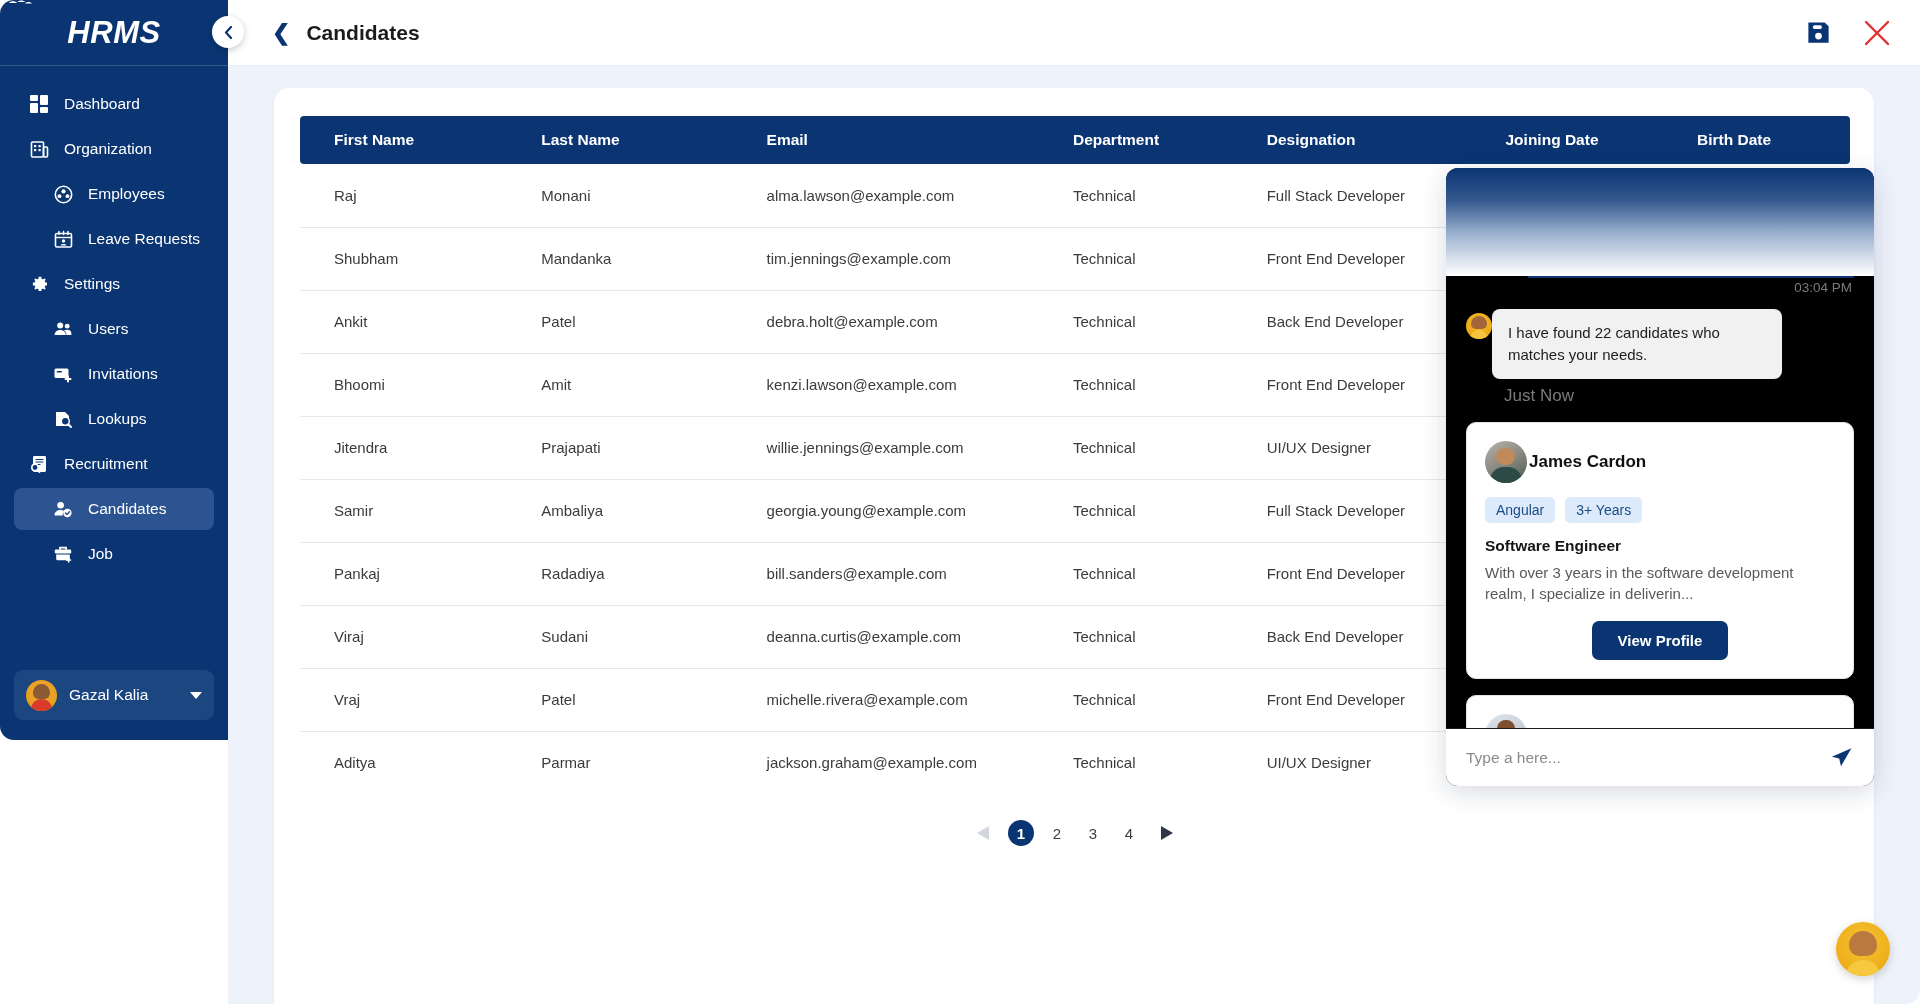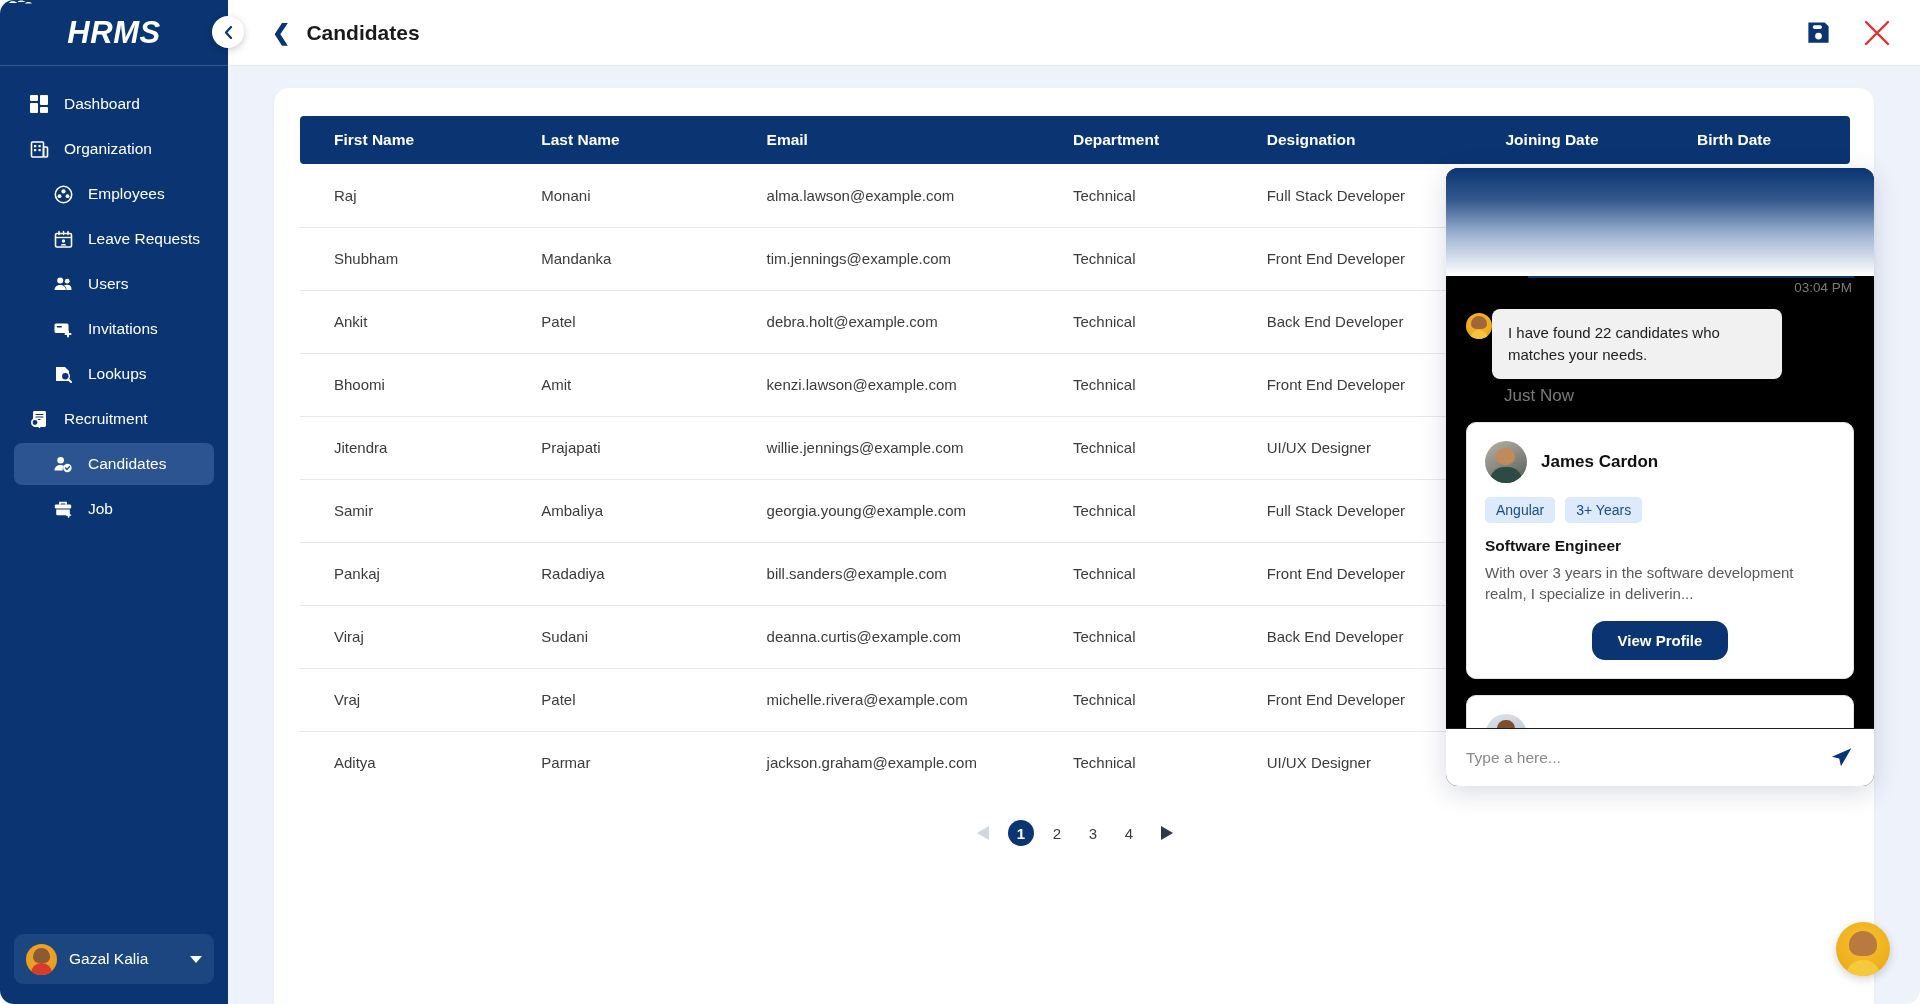"HRMS" .sidebar { height: 1004px -> 740px }
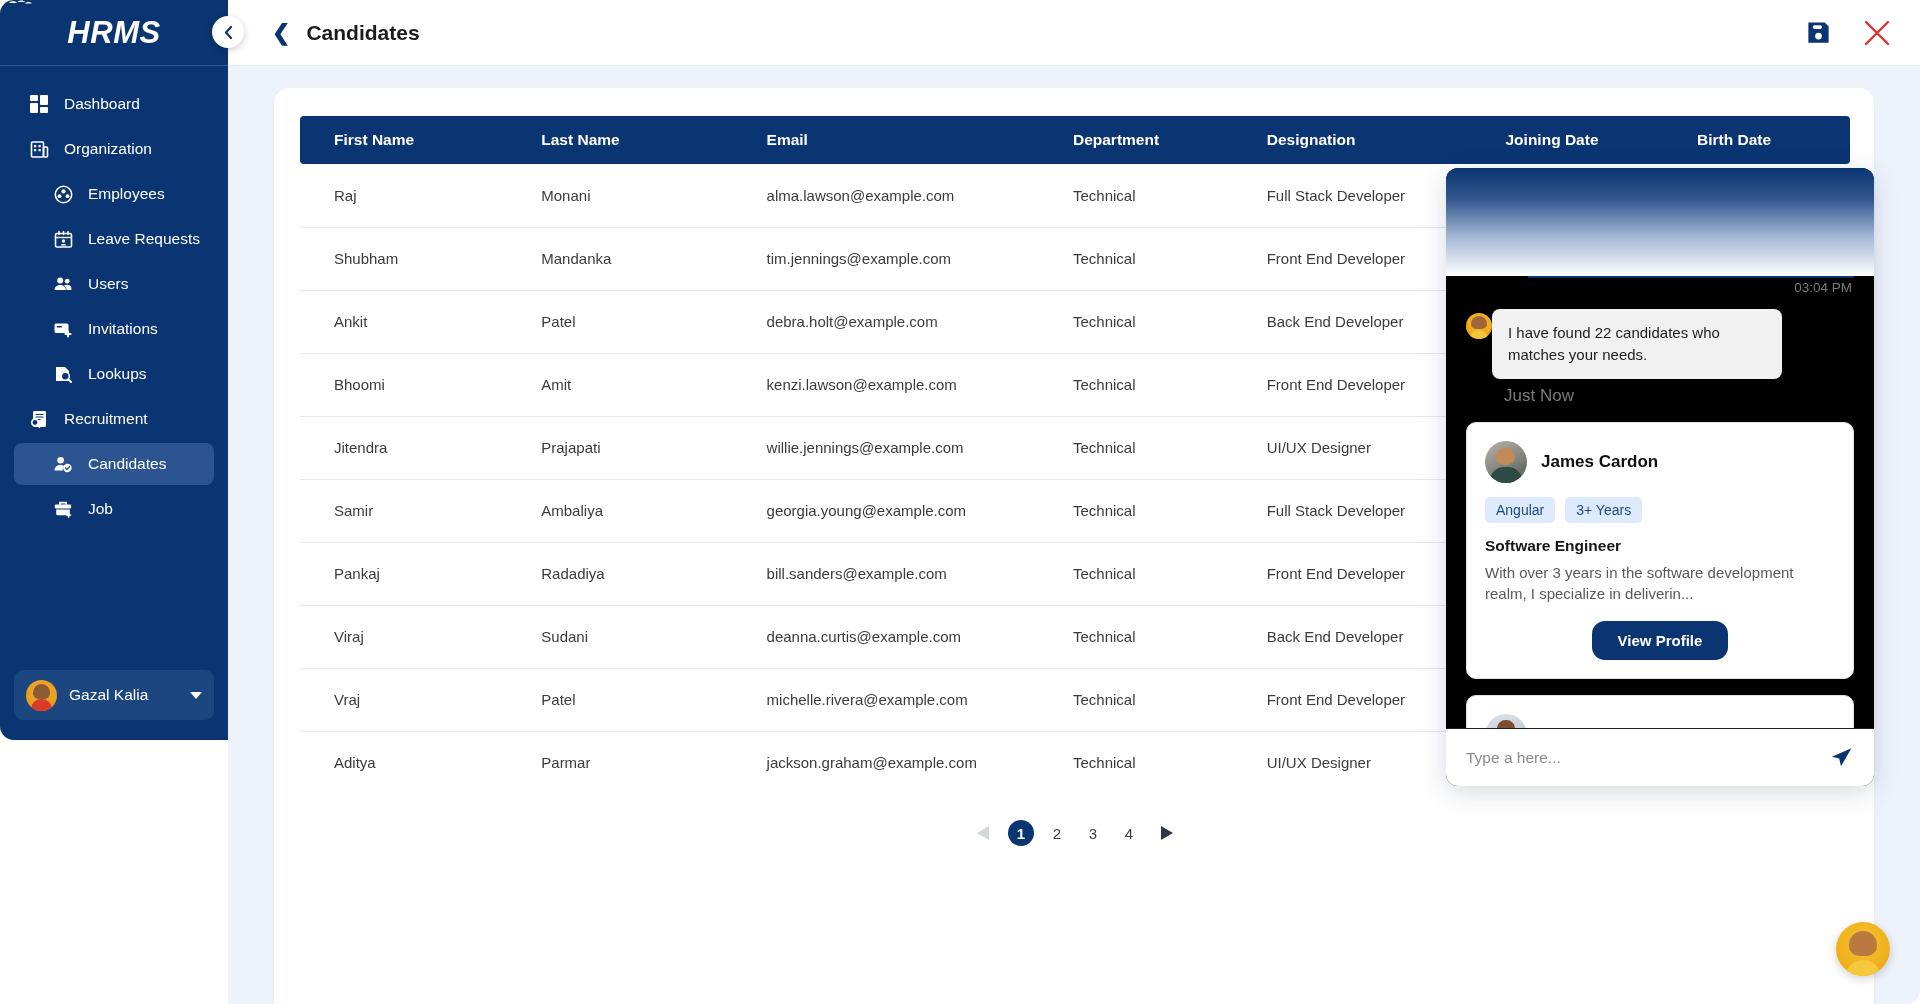"Settings" div.nav-item { html: none -> <div> <span> <svg> <path></path> <path></path> </svg> </span> <span>Settings</span> </div> }
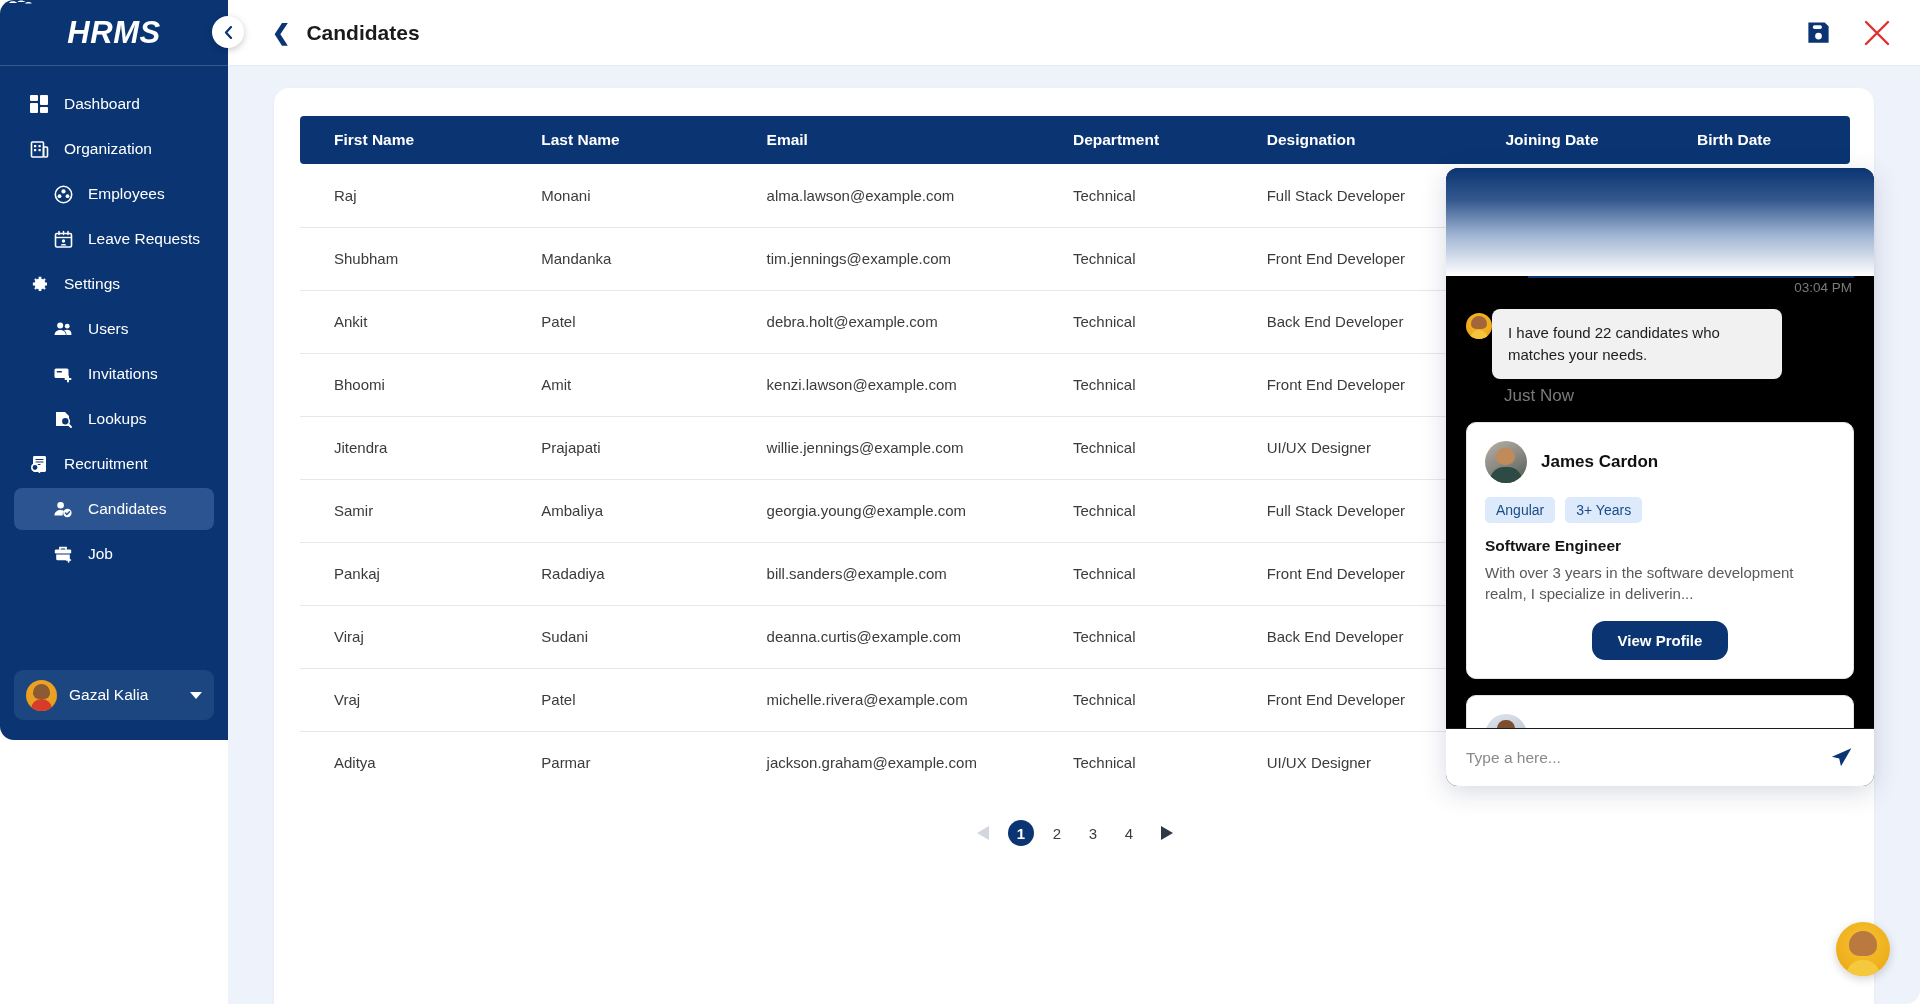"James Cardon" .cand-head { gap: 14px -> 2px }
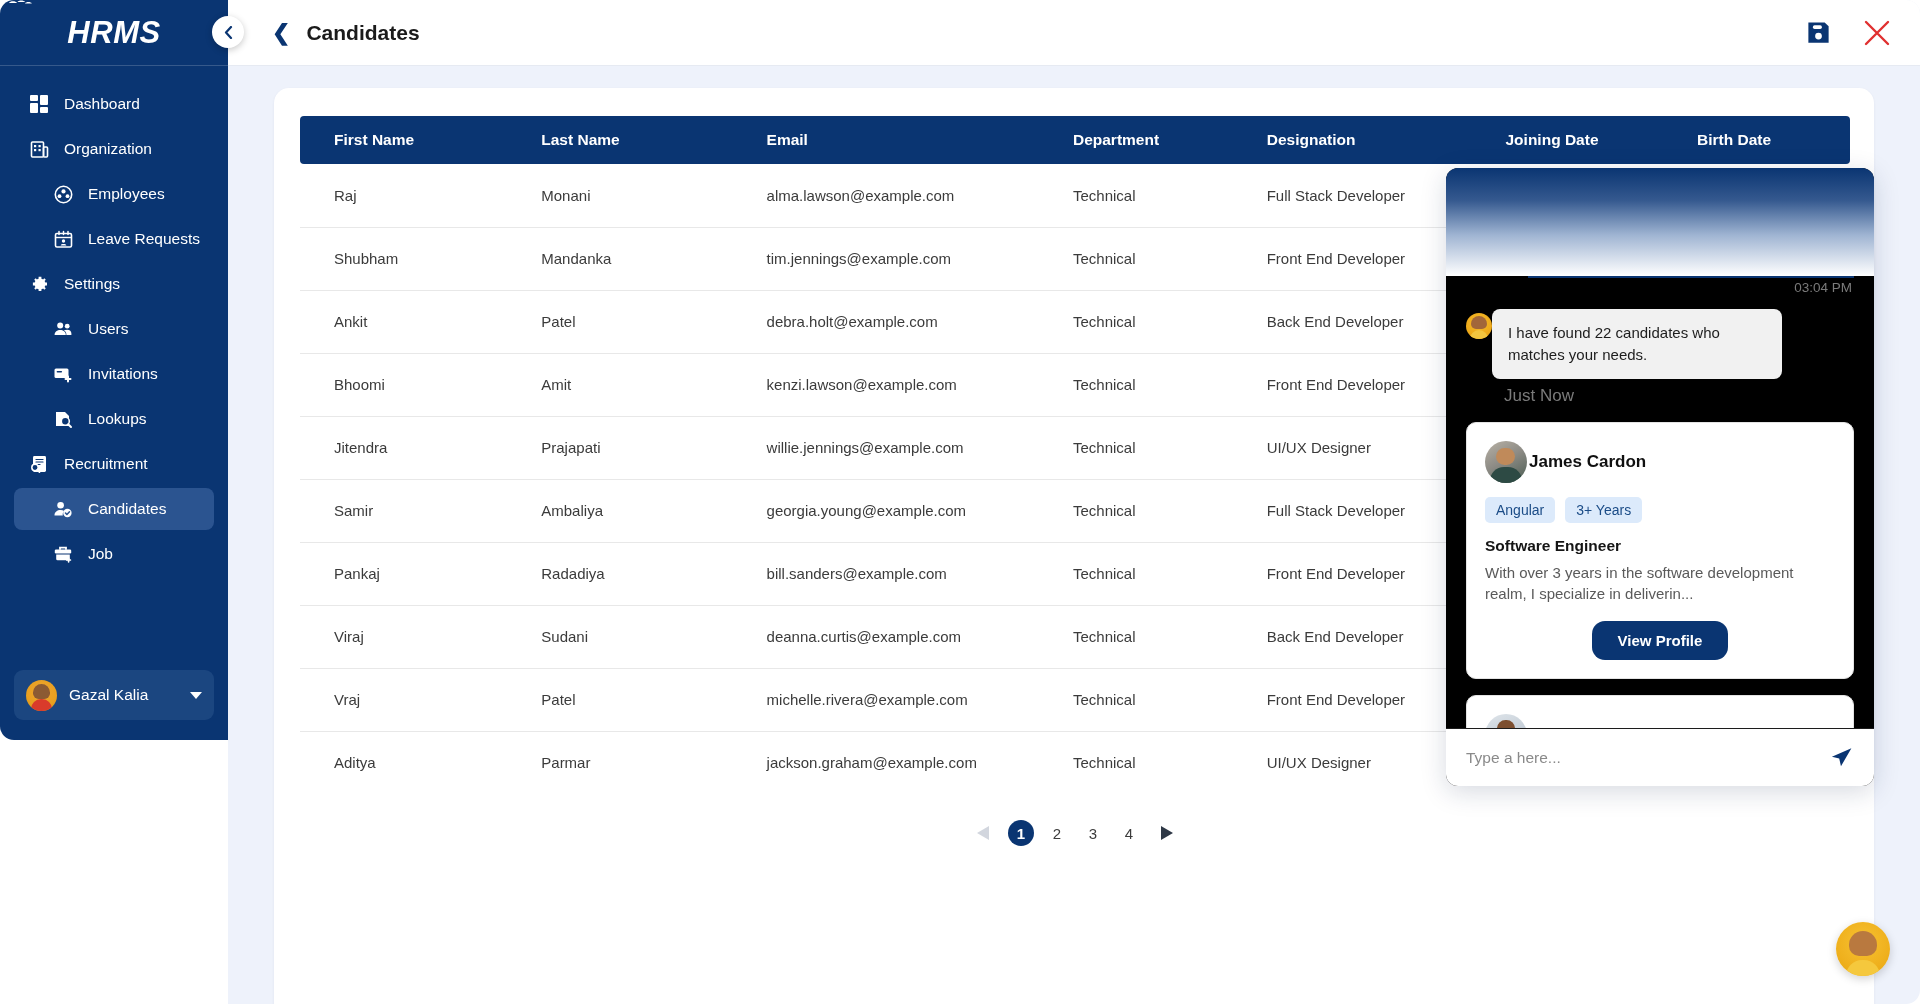"View Profile" .view-btn { border-radius: 13px -> 7px }
